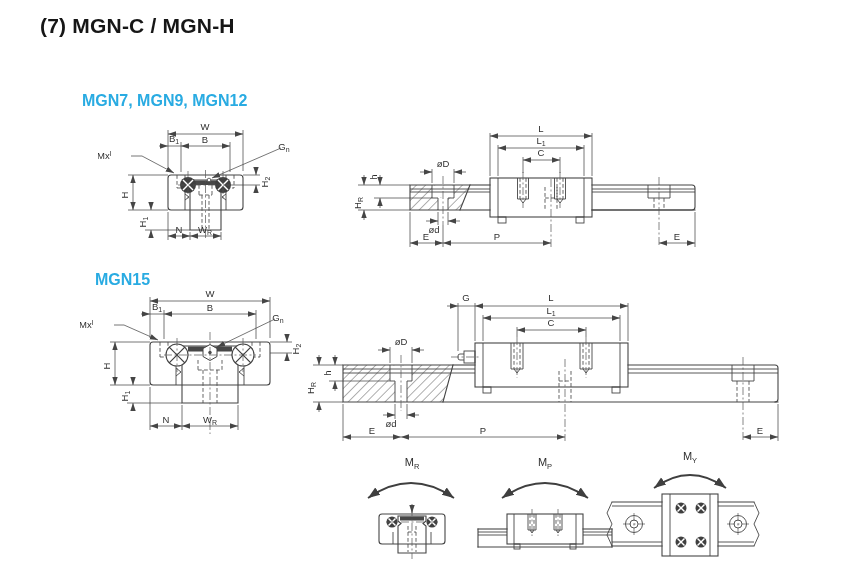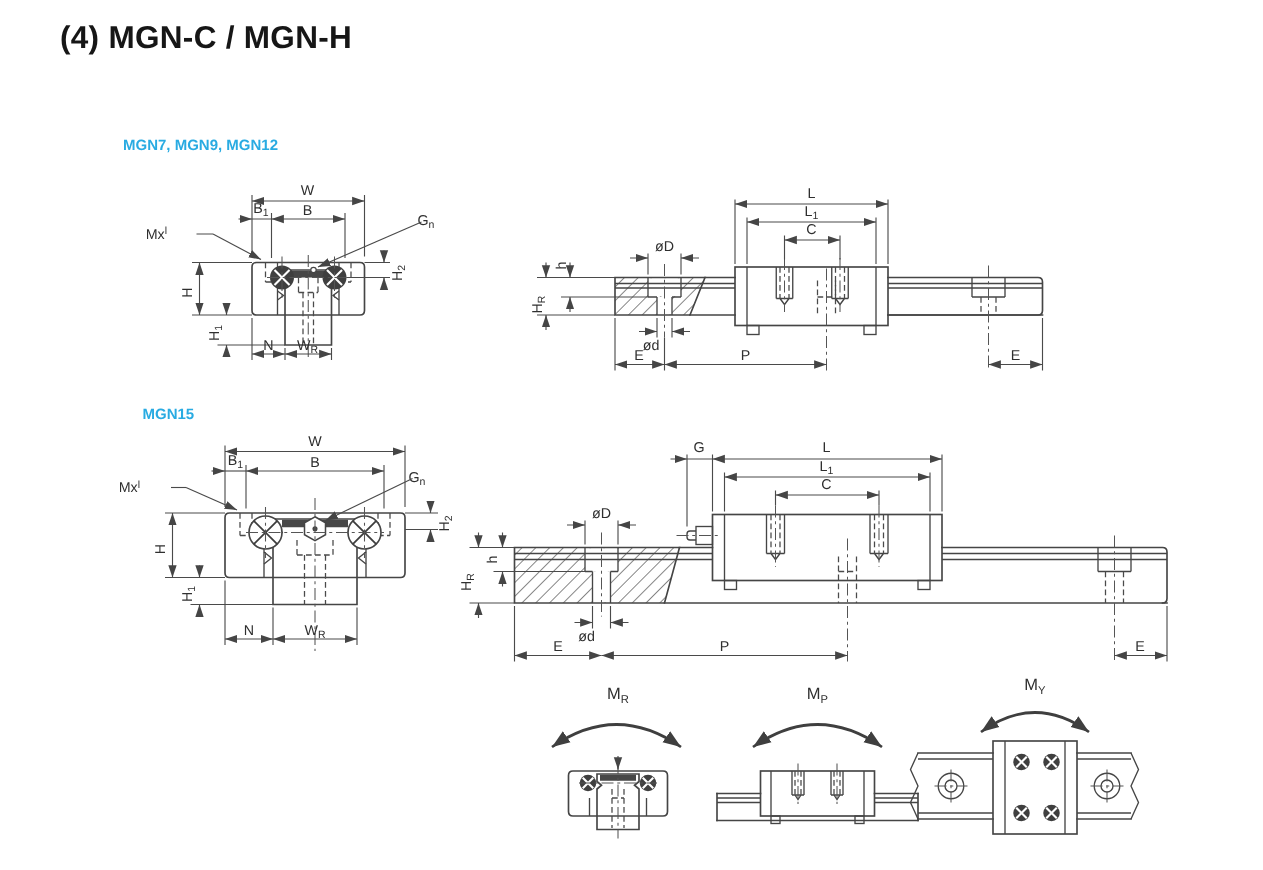"(4) MGN-C / MGN-H" div.abs { text: 4 -> 7 }
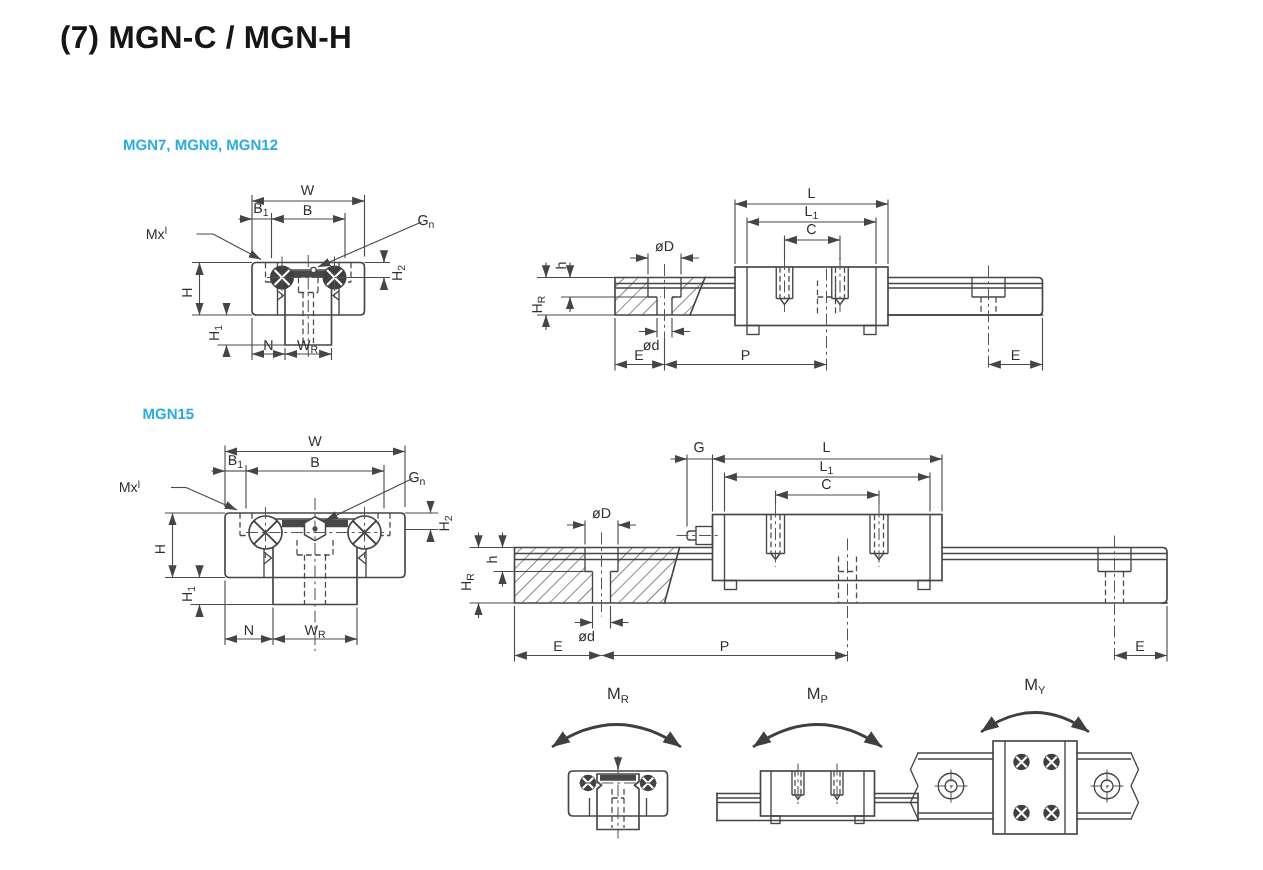"MGN7, MGN9, MGN12" .sec { font-size: 10px -> 16px }
